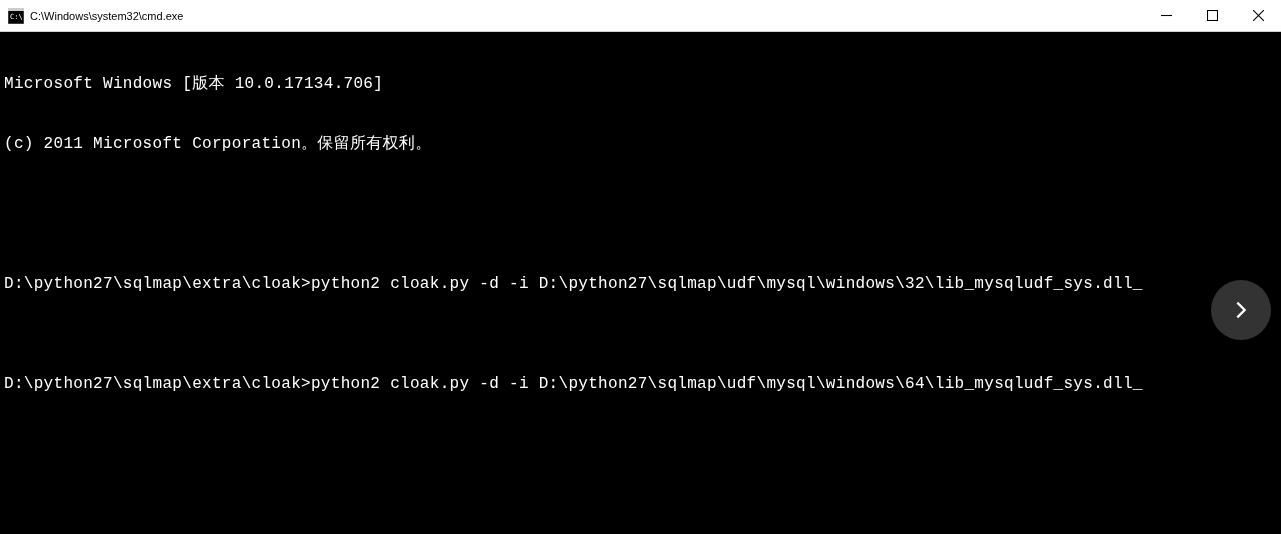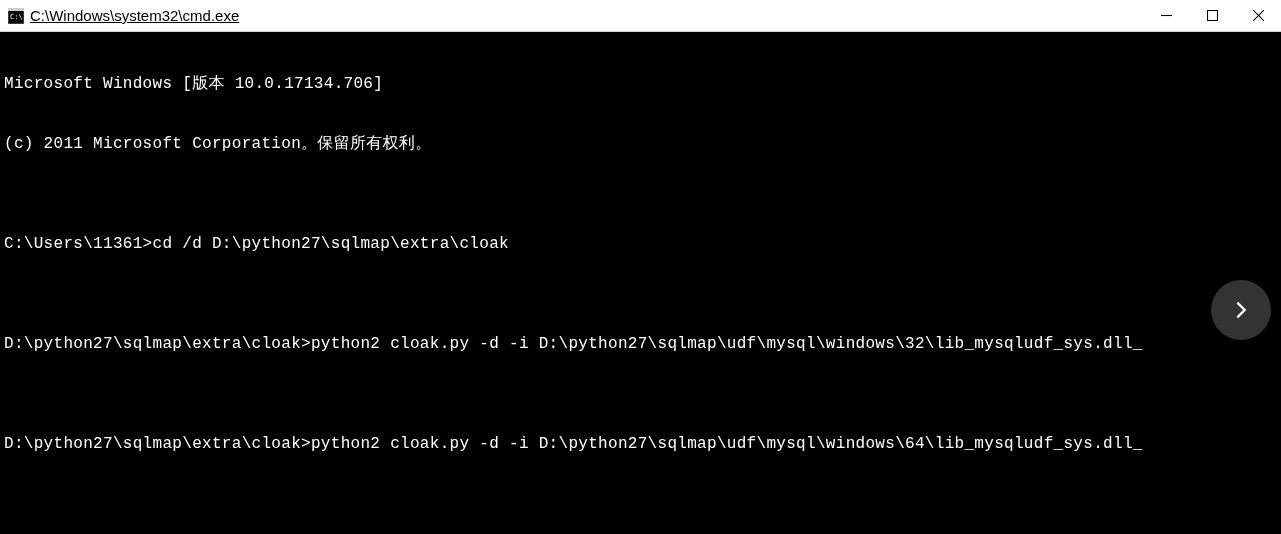"C:\Windows\system32\cmd.exe" .titlebar-title { font-size: 15px -> 11px; text-decoration: underline -> none }
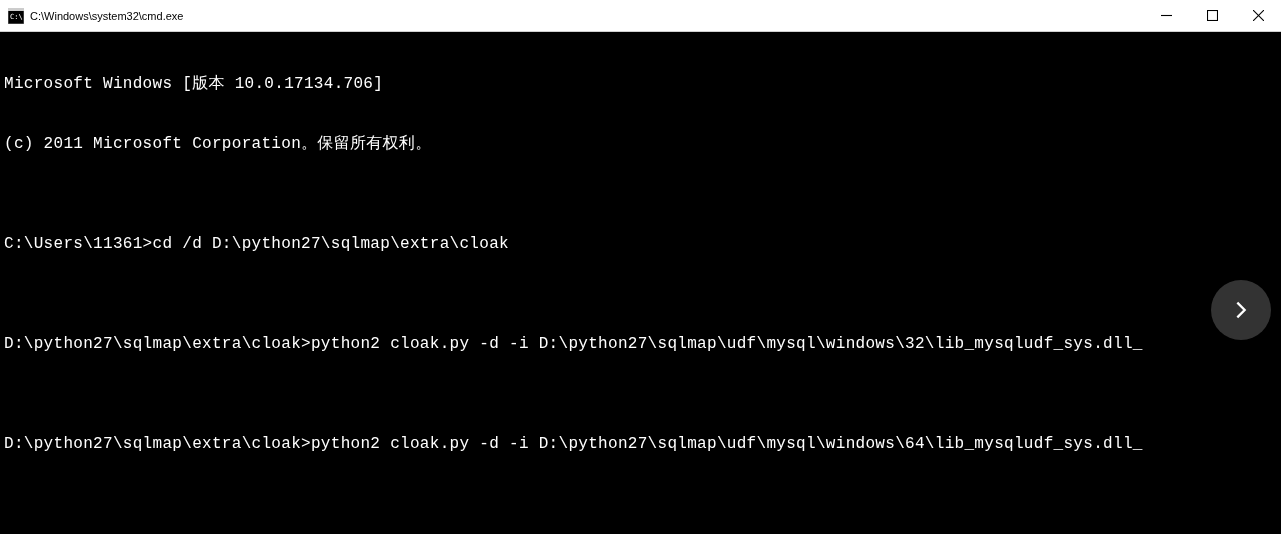"C:\Users\11361>cd /d" div.term-line { html: <div>C:\Users\11361&gt;cd /d D:\python27\sqlmap\extra\cloak</div> -> none }
